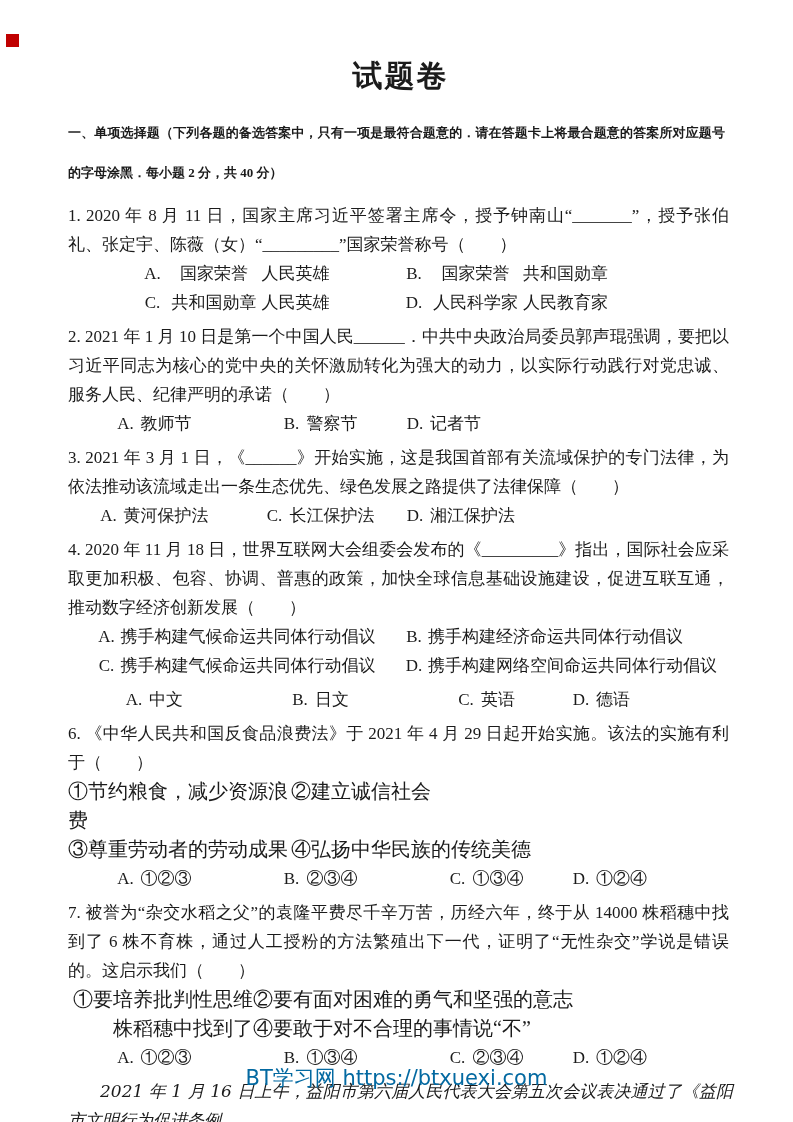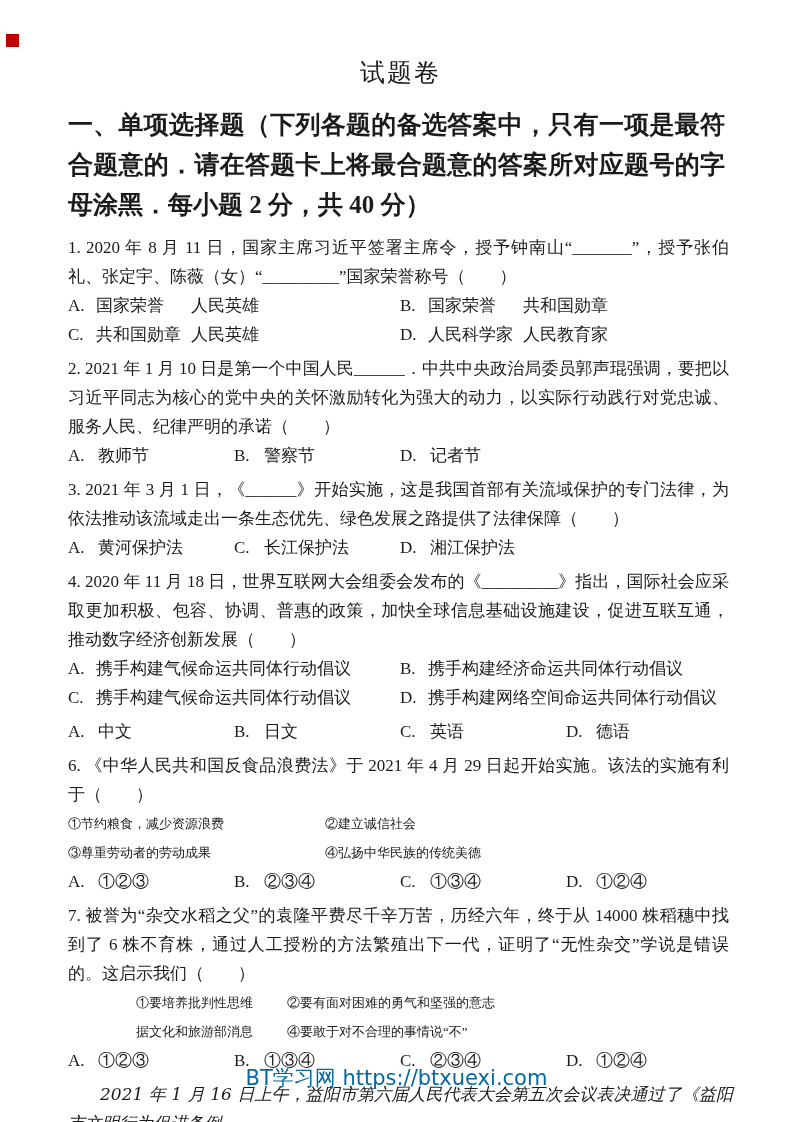"试题卷" .doc-title { font-size: 25px -> 30px; font-weight: normal -> bold }
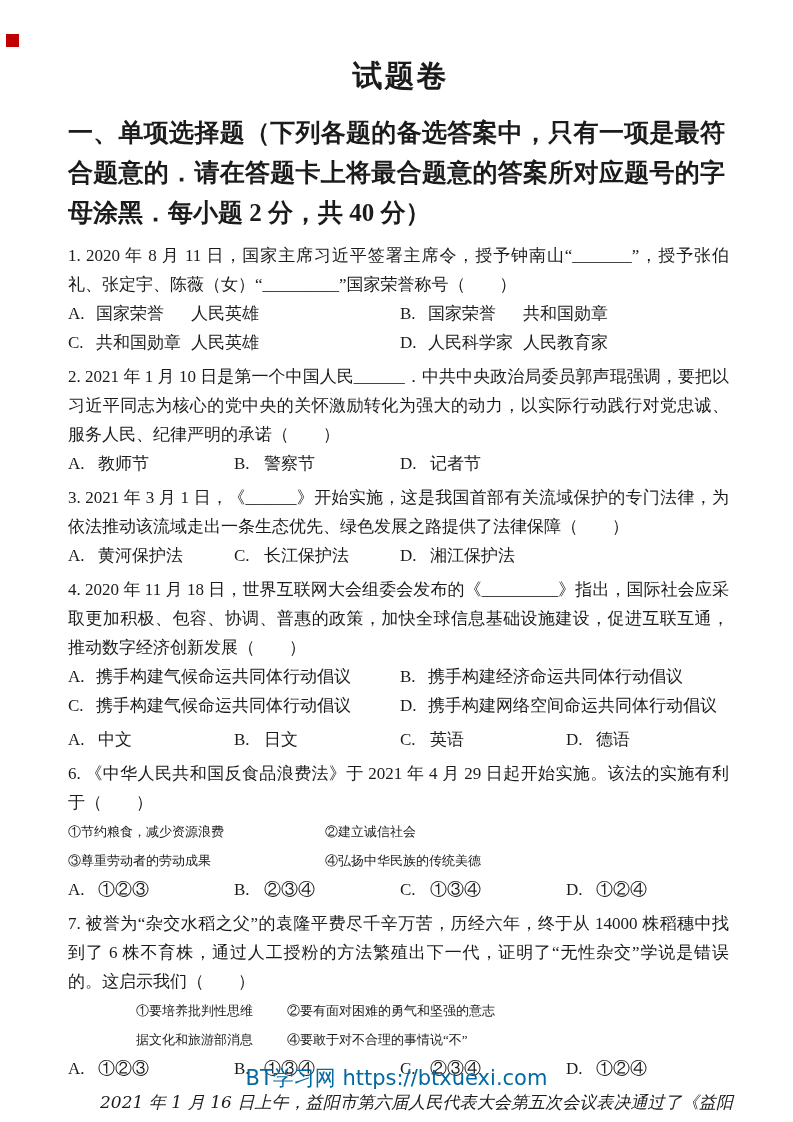"一、单项选择题（下列各题的备选答案中，只有一项是最符合题意的．请在答题卡上将最合" .section-heading { font-size: 25px -> 13px }
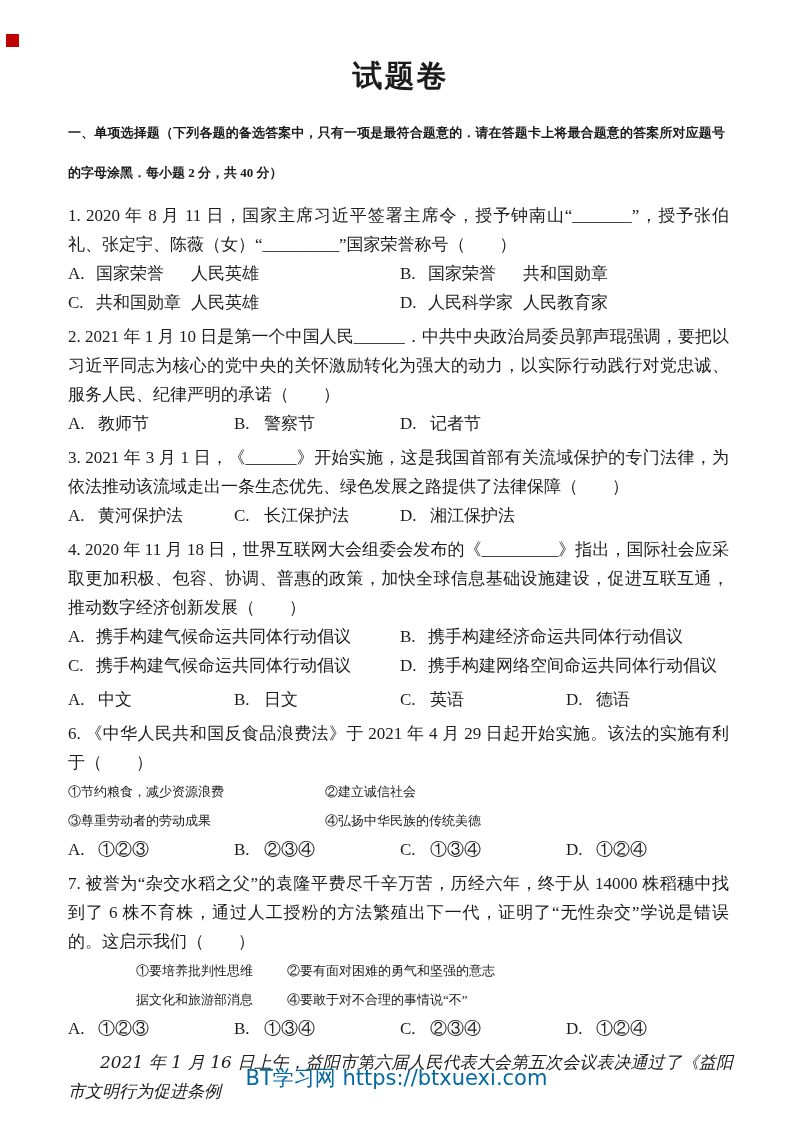"A. 国家荣誉 人民英雄" .opt-row { text-align: none -> center }
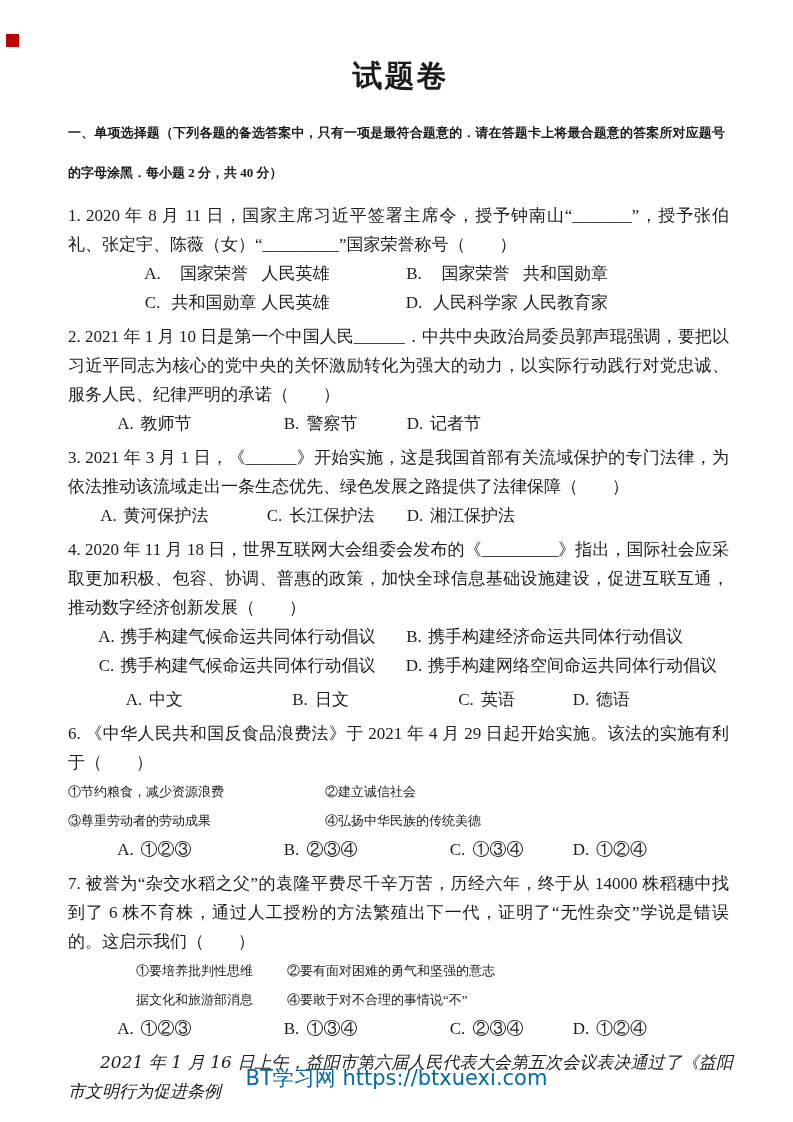"①节约粮食，减少资源浪费" .sub-row { font-size: 13px -> 20px; gap: 34px -> none }
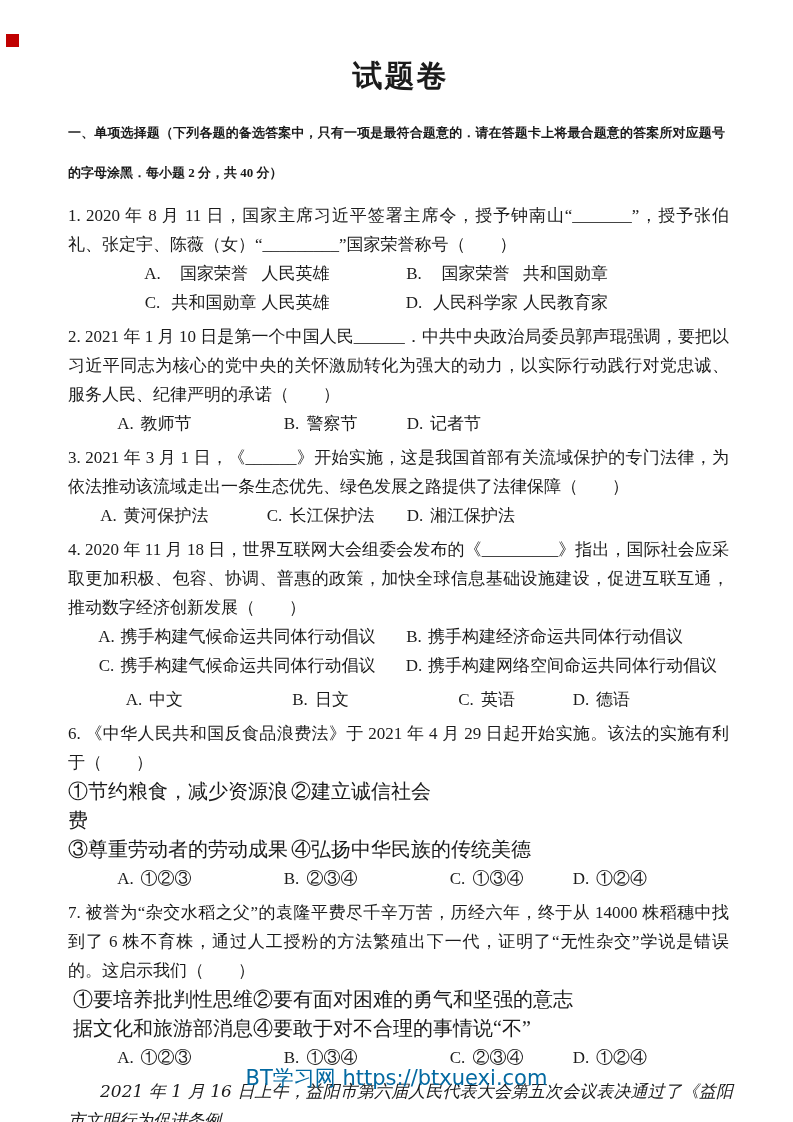"据文化和旅游部消息" span.cell-left { text: 据文化和旅游部消息 -> 株稻穗中找到了 }
